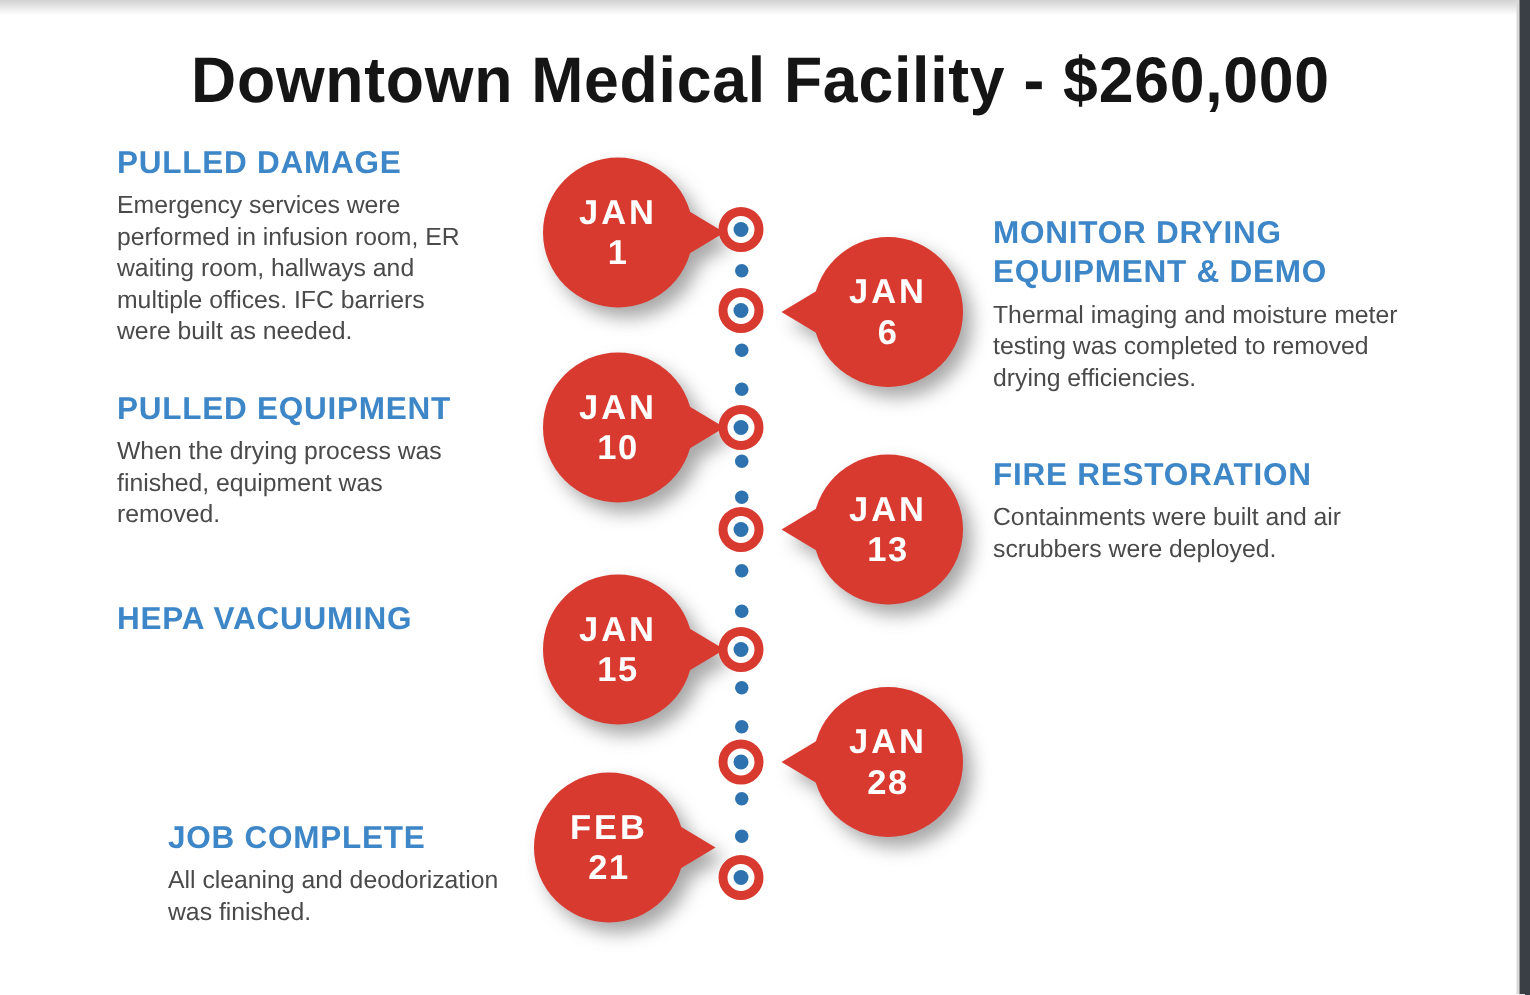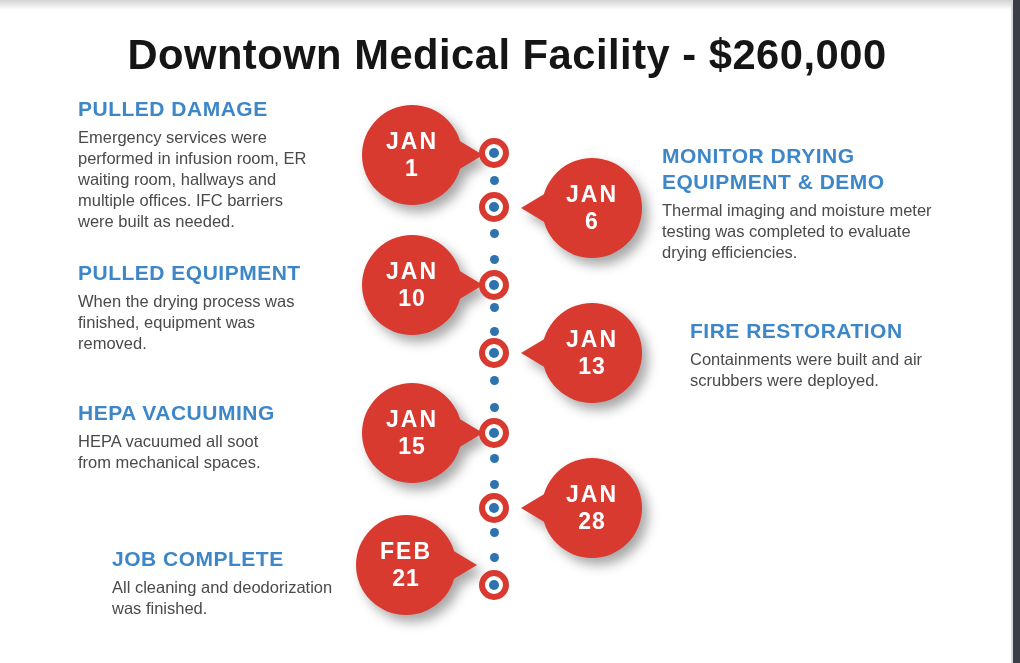"Thermal imaging and moisture meter" div.txt-body { text: evaluate -> removed }
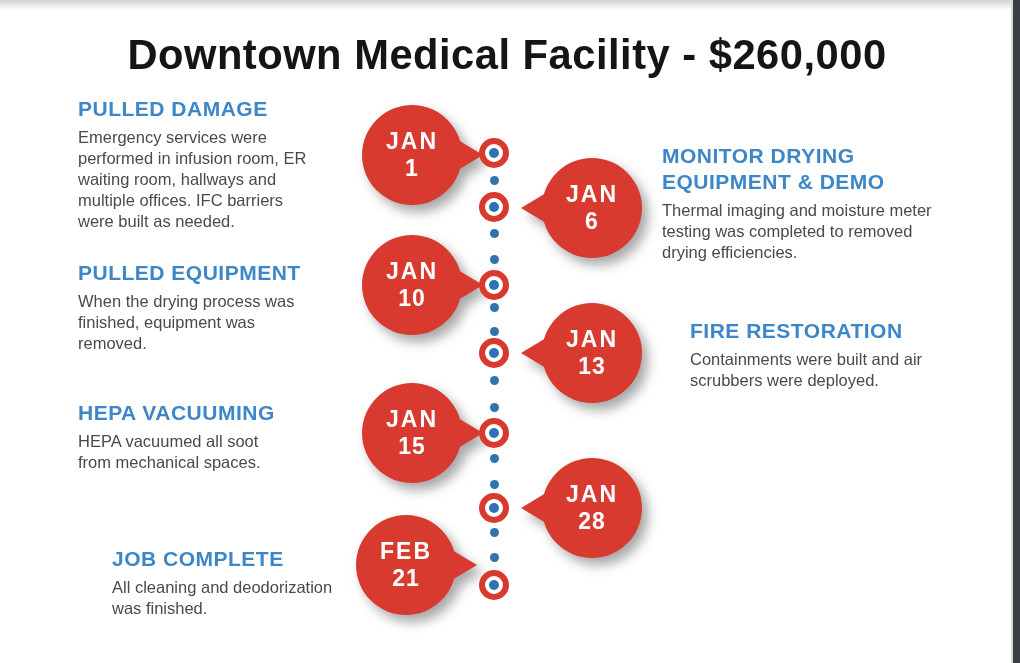"FIRE RESTORATION" .txt3 { margin-left: 28px -> none; top: 318px -> 304px }
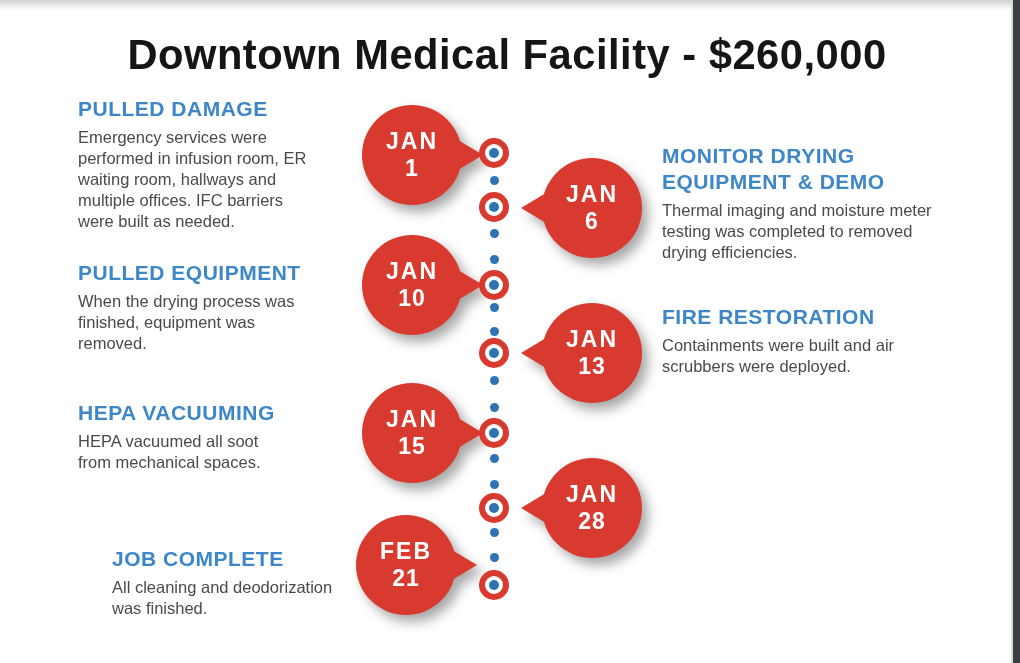"HEPA vacuumed all soot from" div.txt-body { html: <div>HEPA vacuumed all soot from mechanical spaces.</div> -> none }
